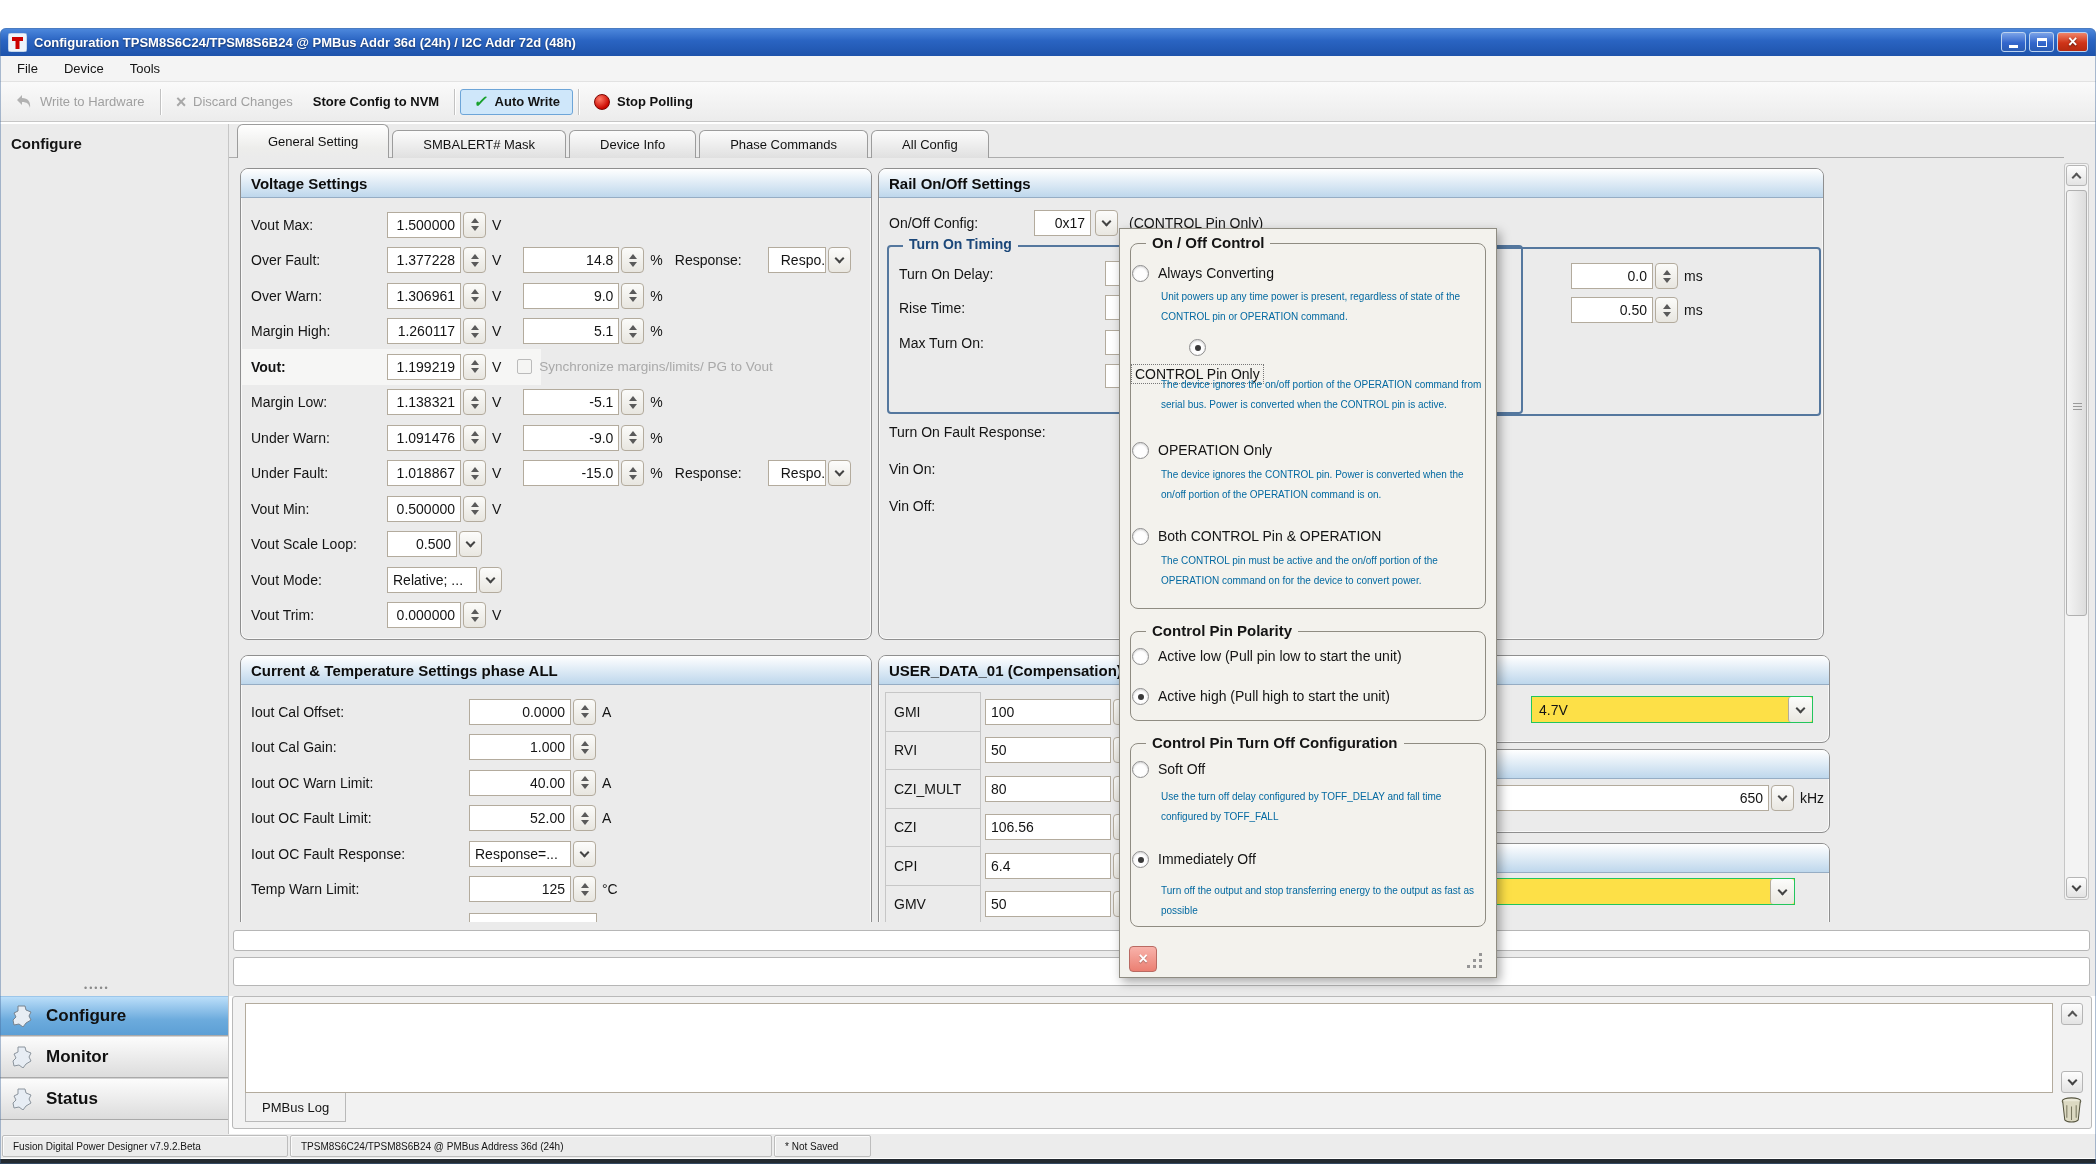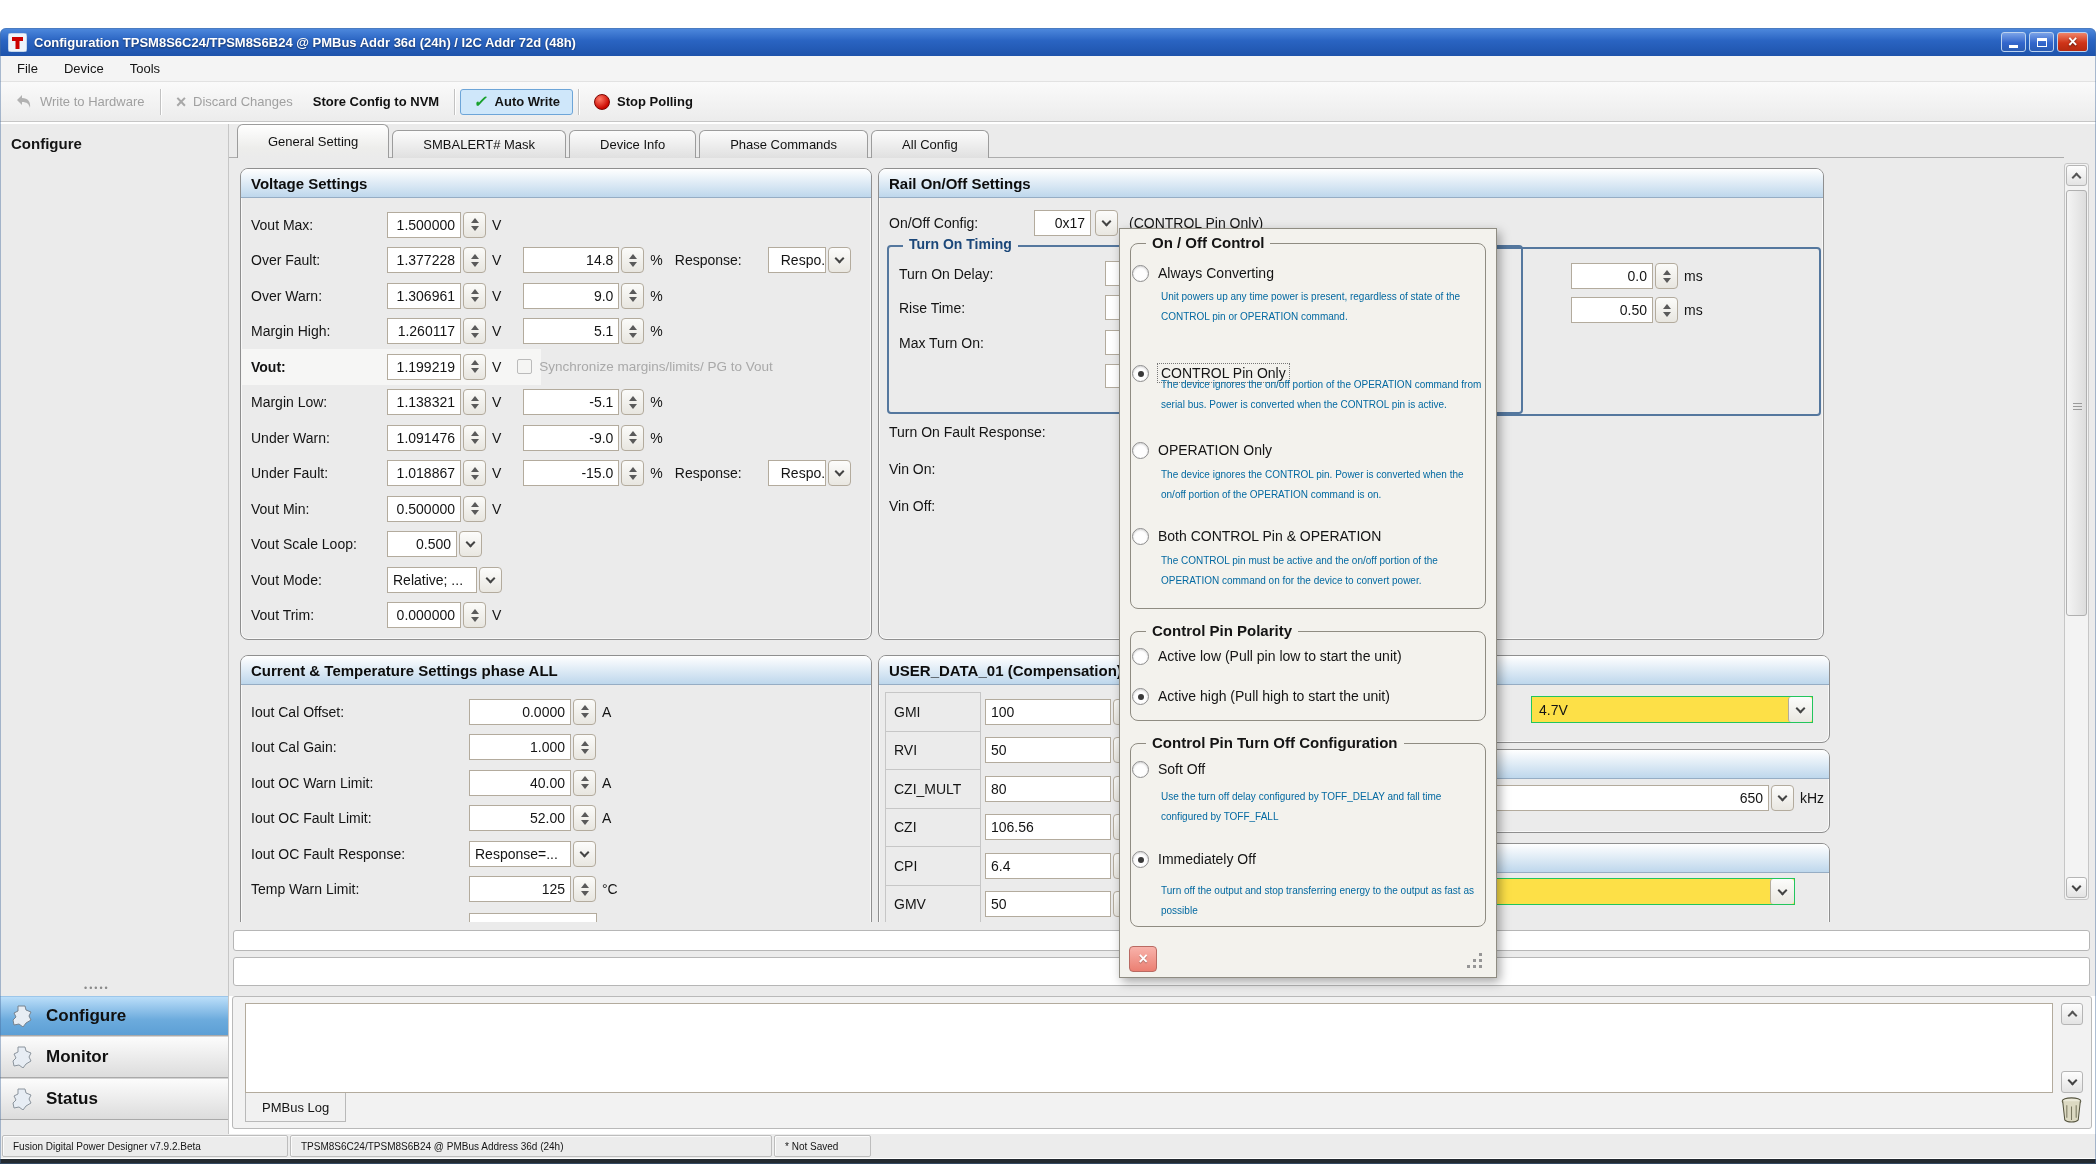"CONTROL Pin Only" .o2 { flex-direction: none -> column; top: 134px -> 110px }
